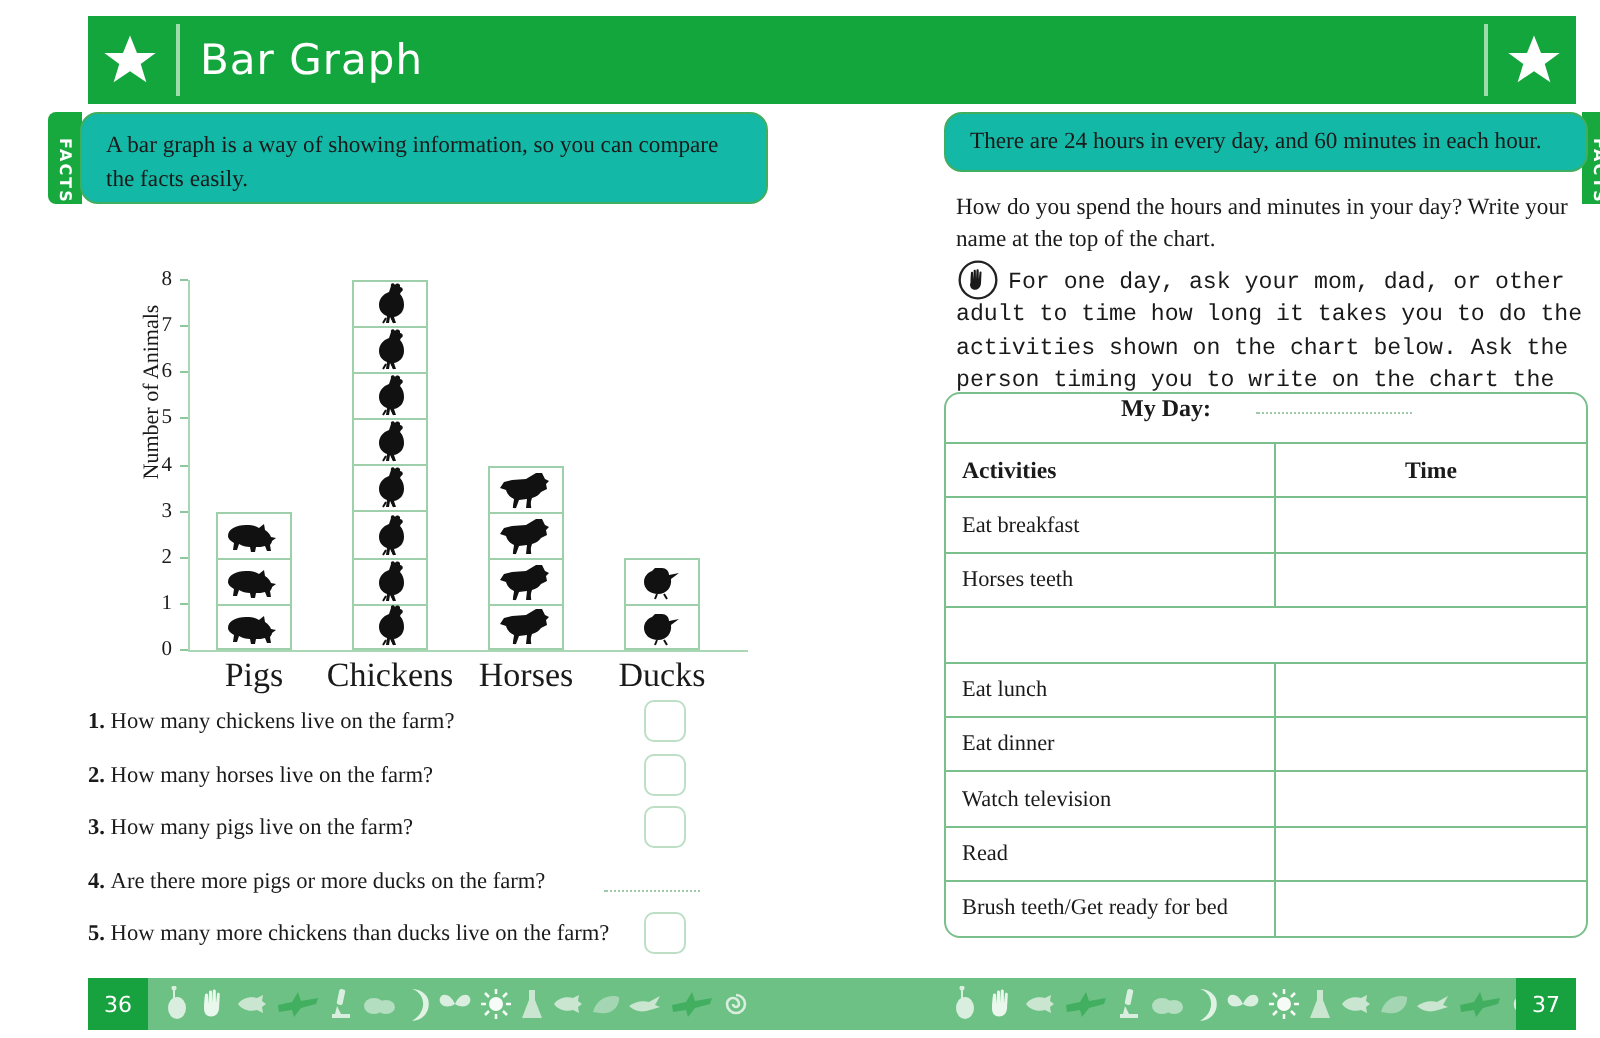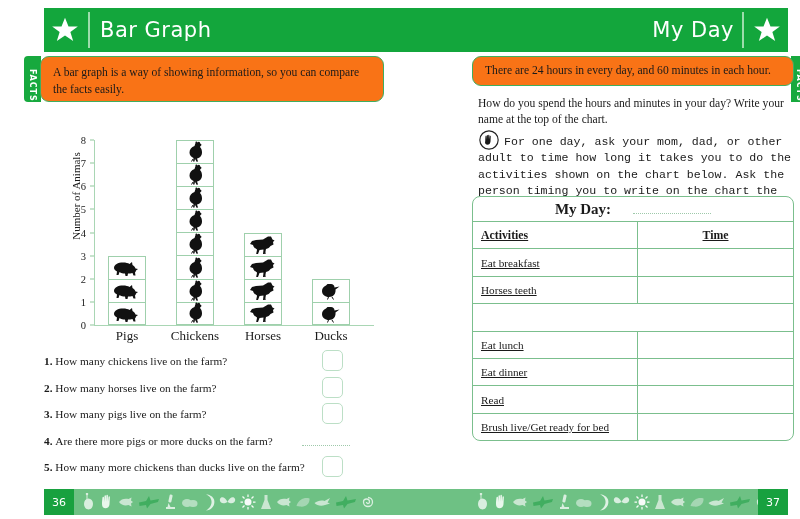"My Day" div.hdr-title { html: <div>My Day</div> -> none }
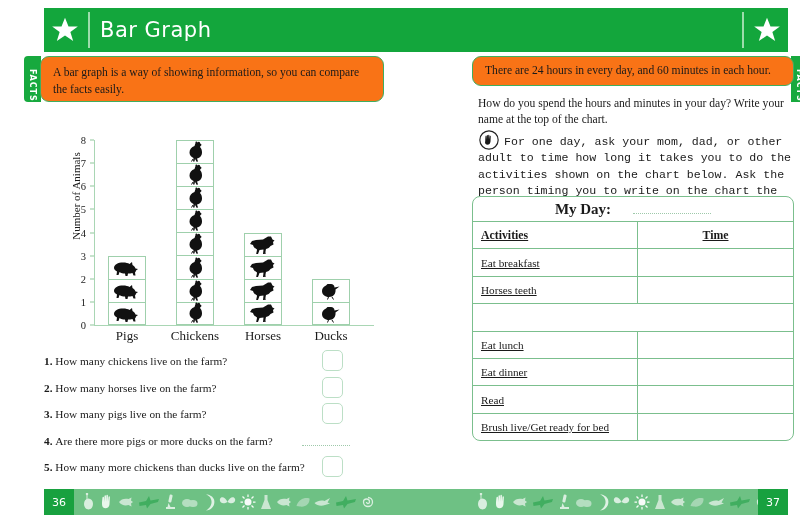"A bar graph is a" .fact-box { background: #f97316 -> #14b8a6 }
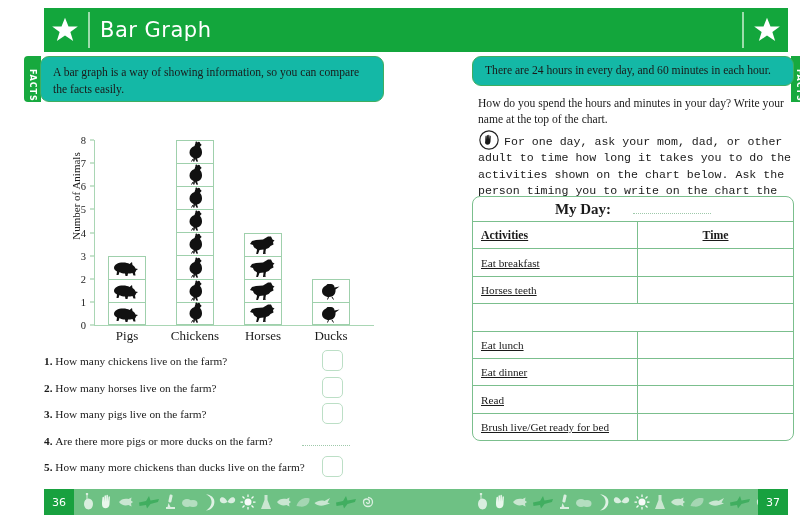"My Day:" .myday-title { align-items: center -> flex-start; font-size: 15px -> 12px }
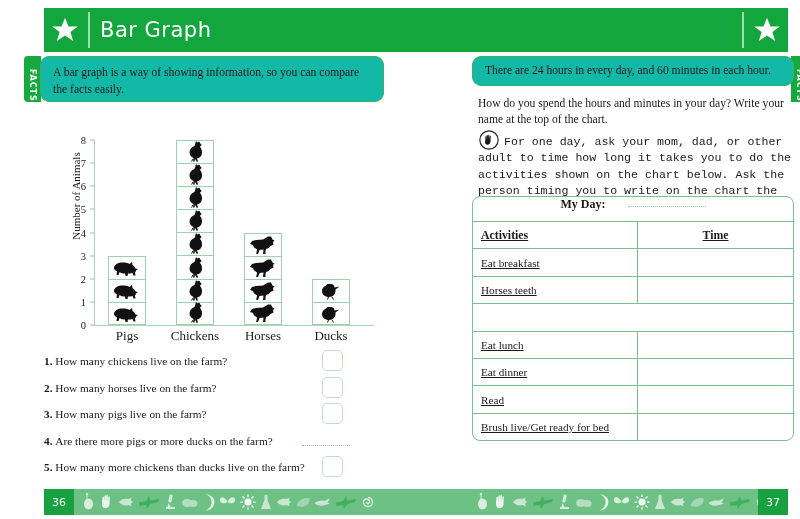"Activities" .trow { text-decoration: underline -> none }
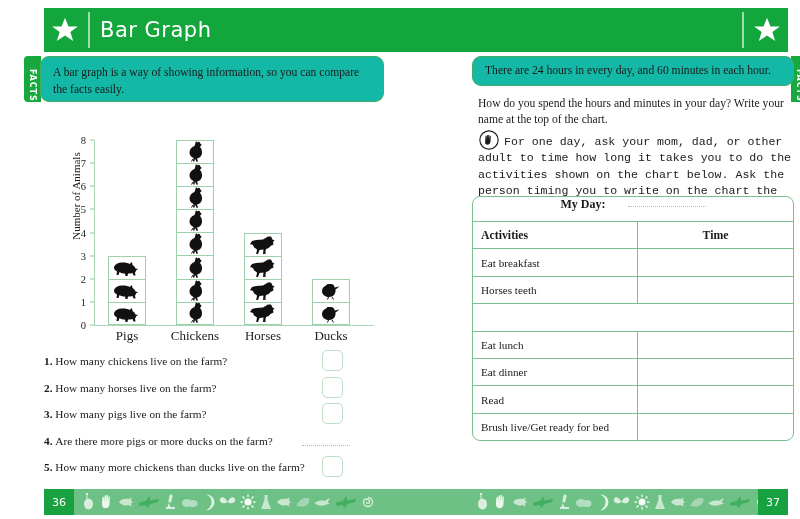"Pigs" .x-label { font-size: 13px -> 17px }
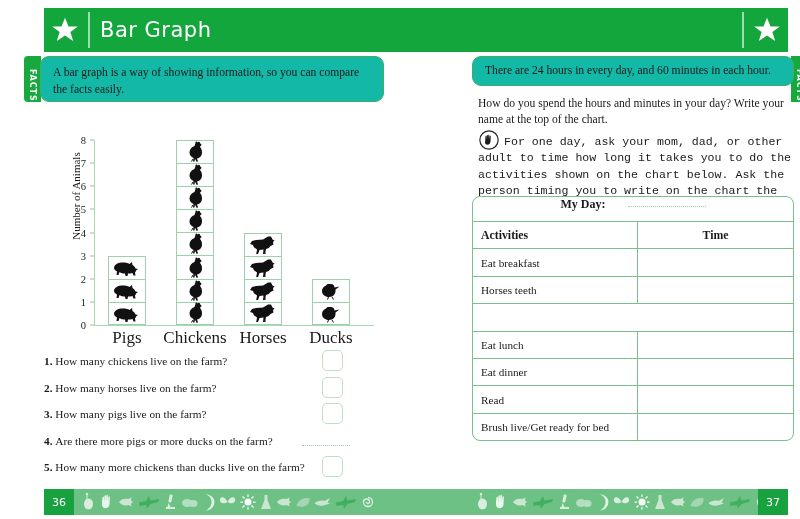"Watch television" div.trow { html: none -> <div> <div>Watch television</div> <div></div> </div> }
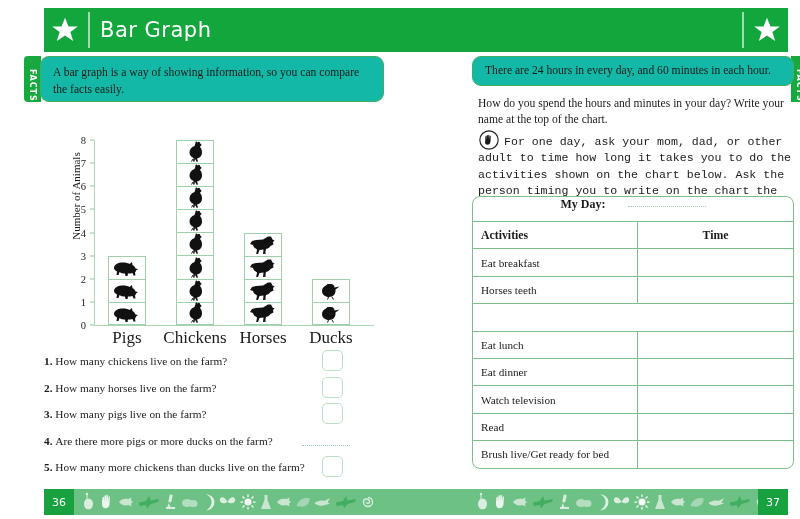"Brush live/Get ready for bed" div.tcell-act { text: live/Get -> teeth/Get }
